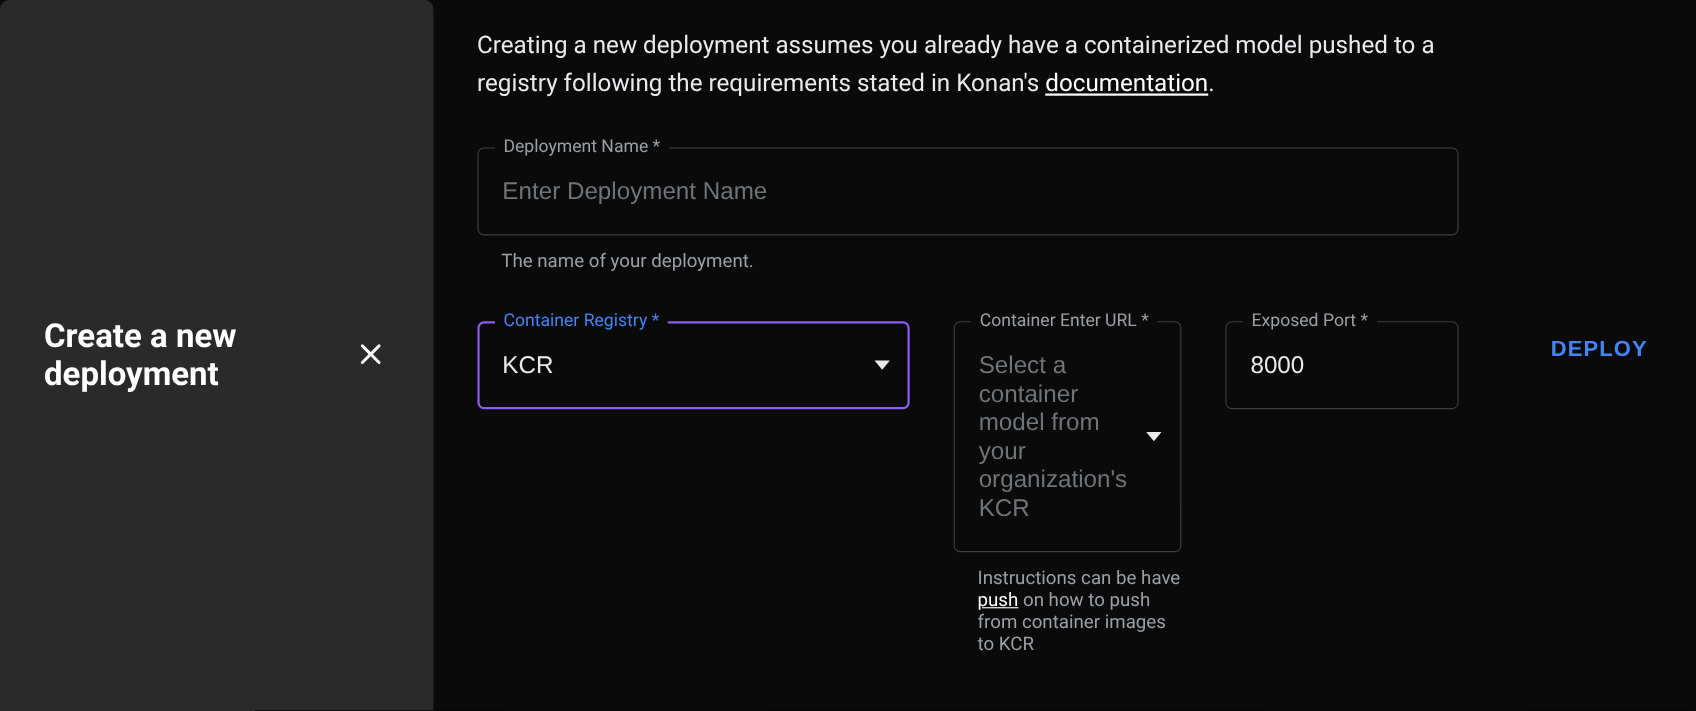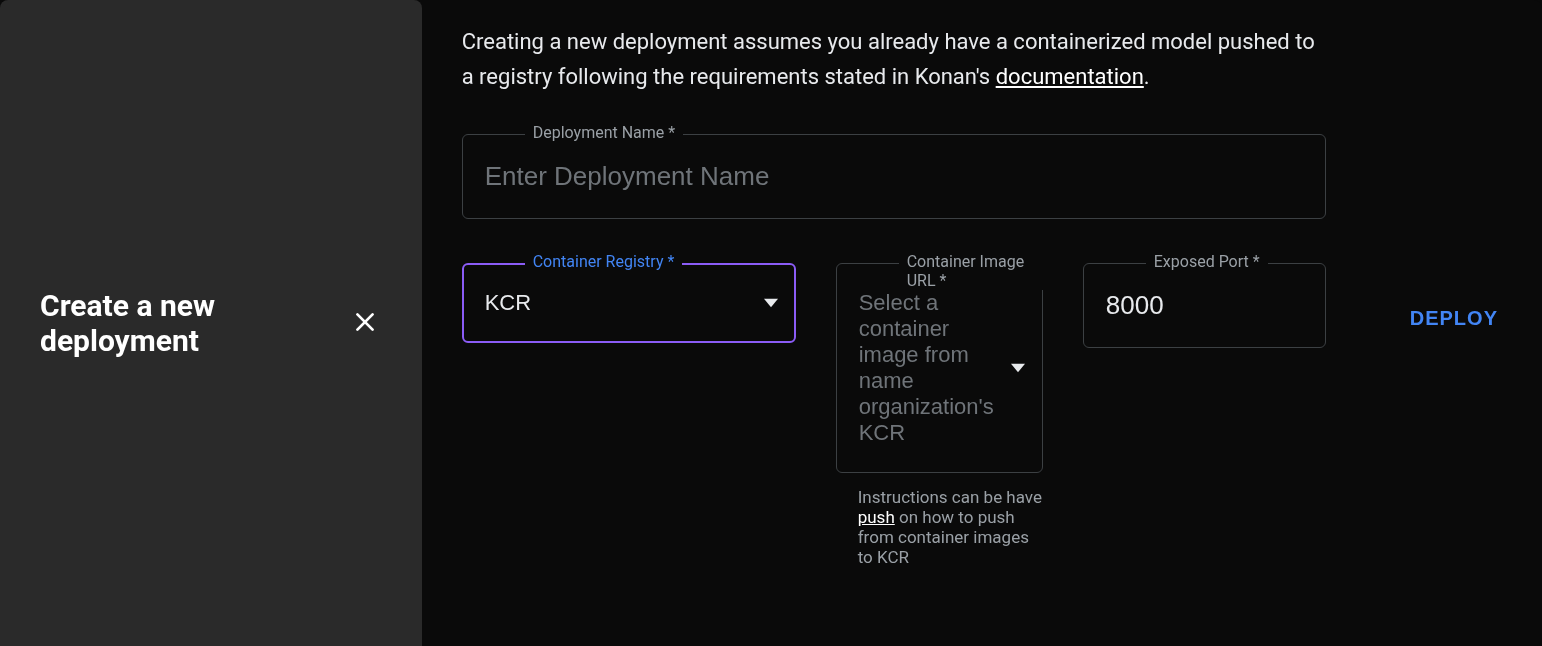"Deployment Name *" .field-label { margin-left: 47px -> none }
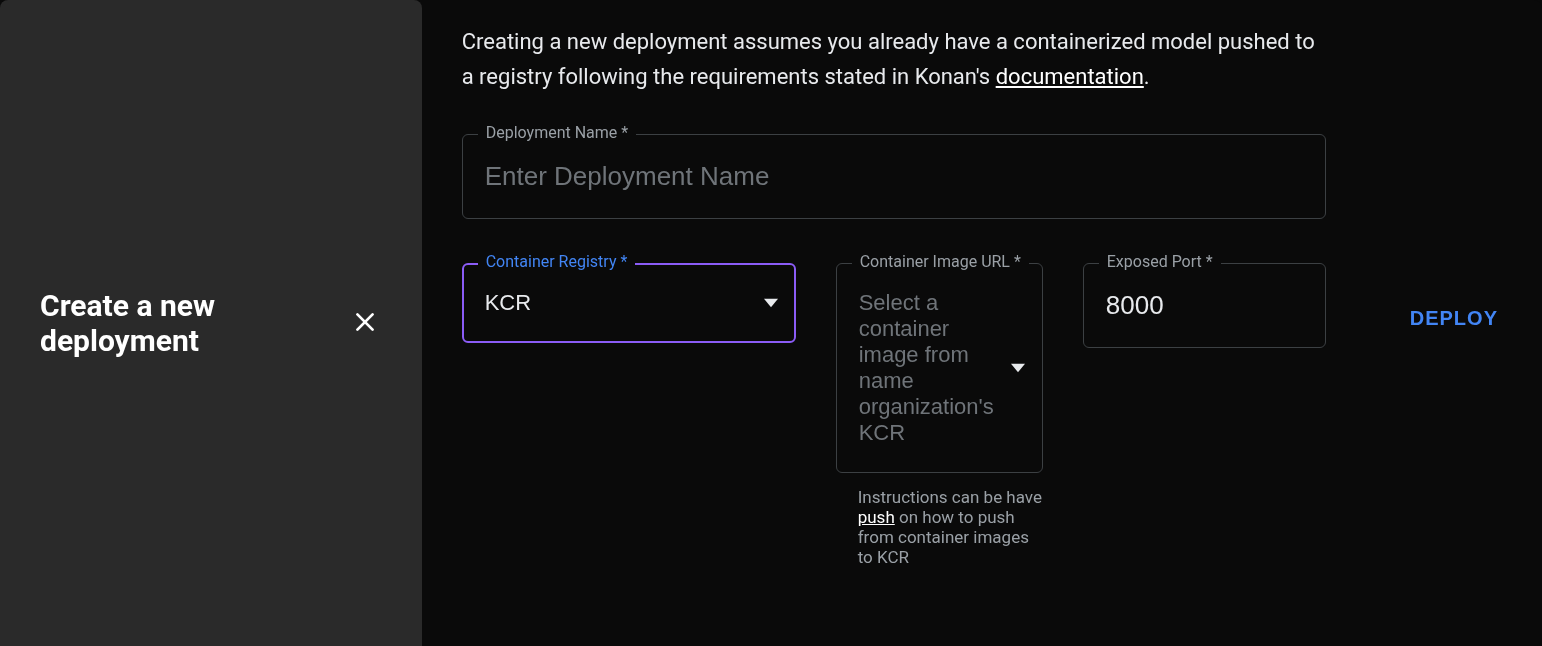"Enter Deployment Name" .text-input { font-size: 26px -> 22px }
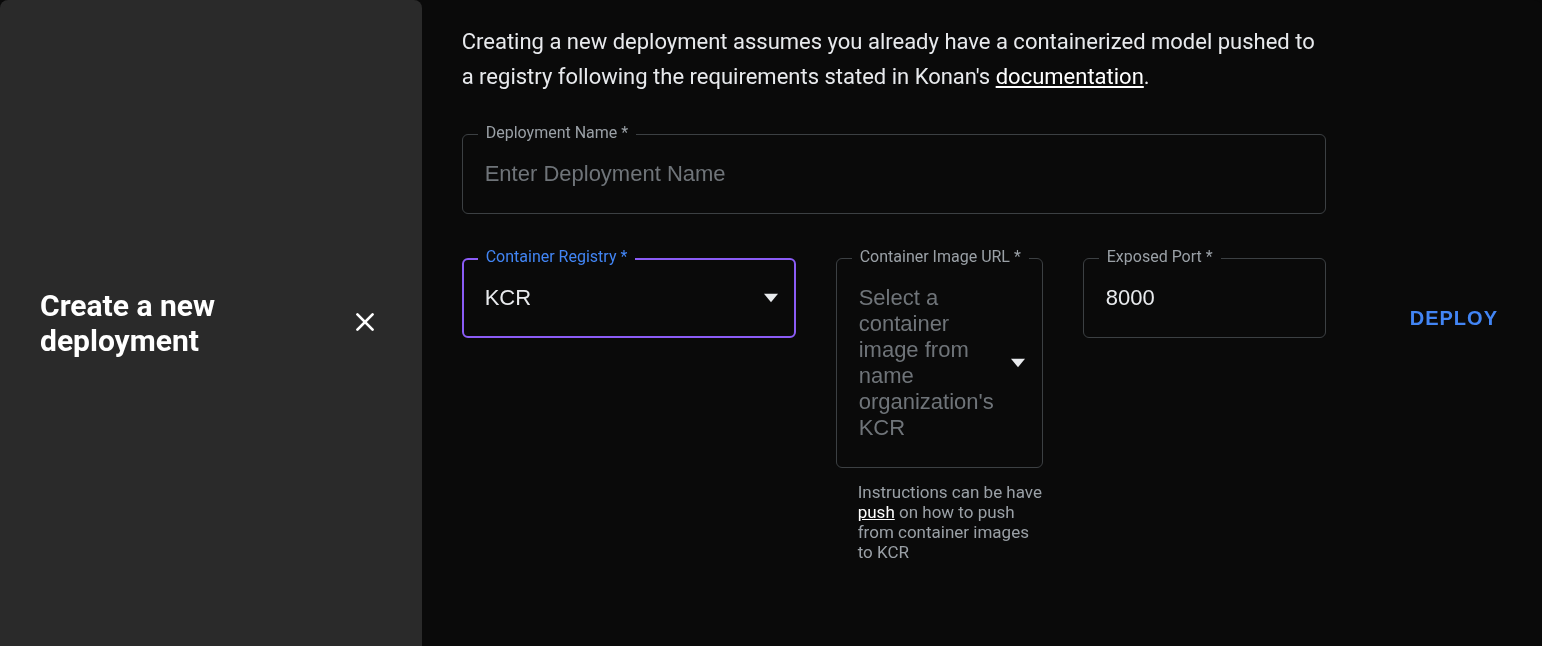"The name of your deployment." div.helper-text { html: none -> <div>The name of your deployment.</div> }
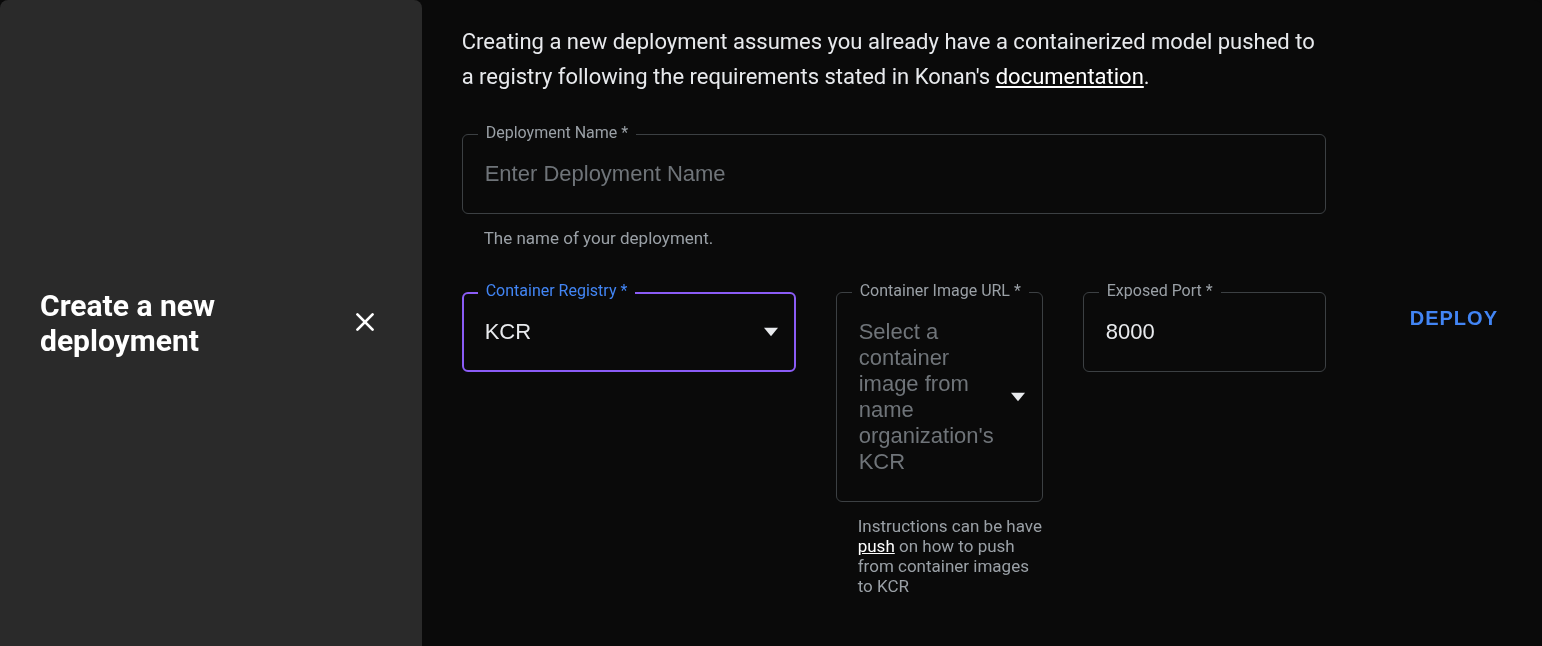"Container Registry *" .col-registry { width: 334px -> 393px }
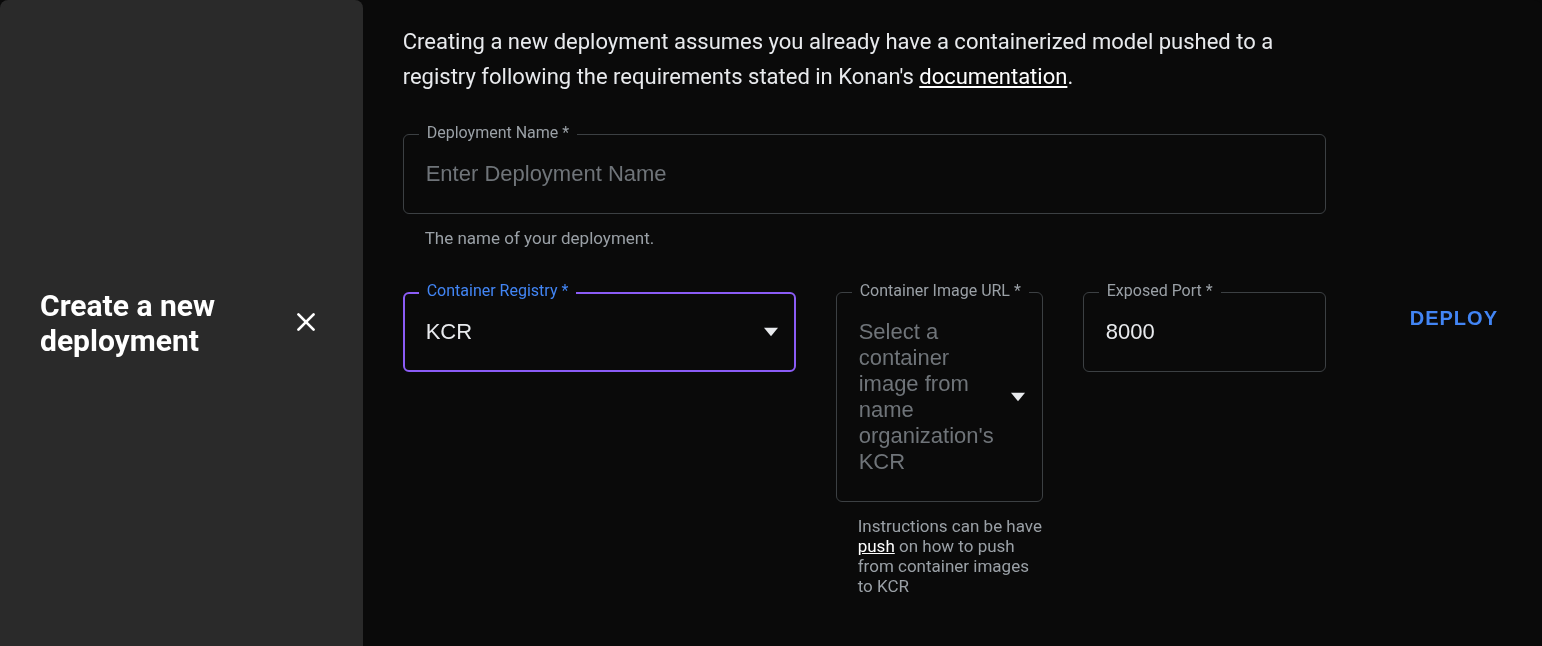"Container Image URL *" label.field-label { text: Image -> Enter }
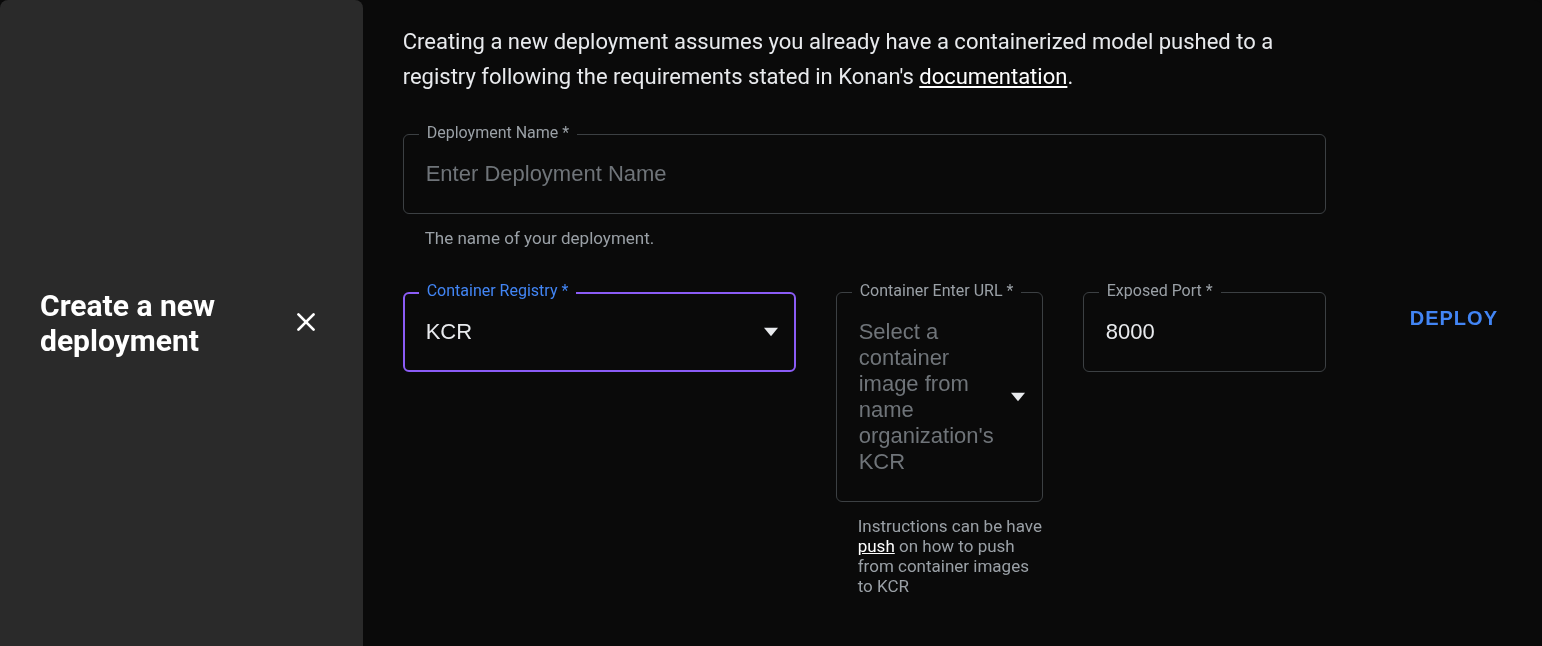"Exposed Port *" .col-port { width: 243px -> 212px }
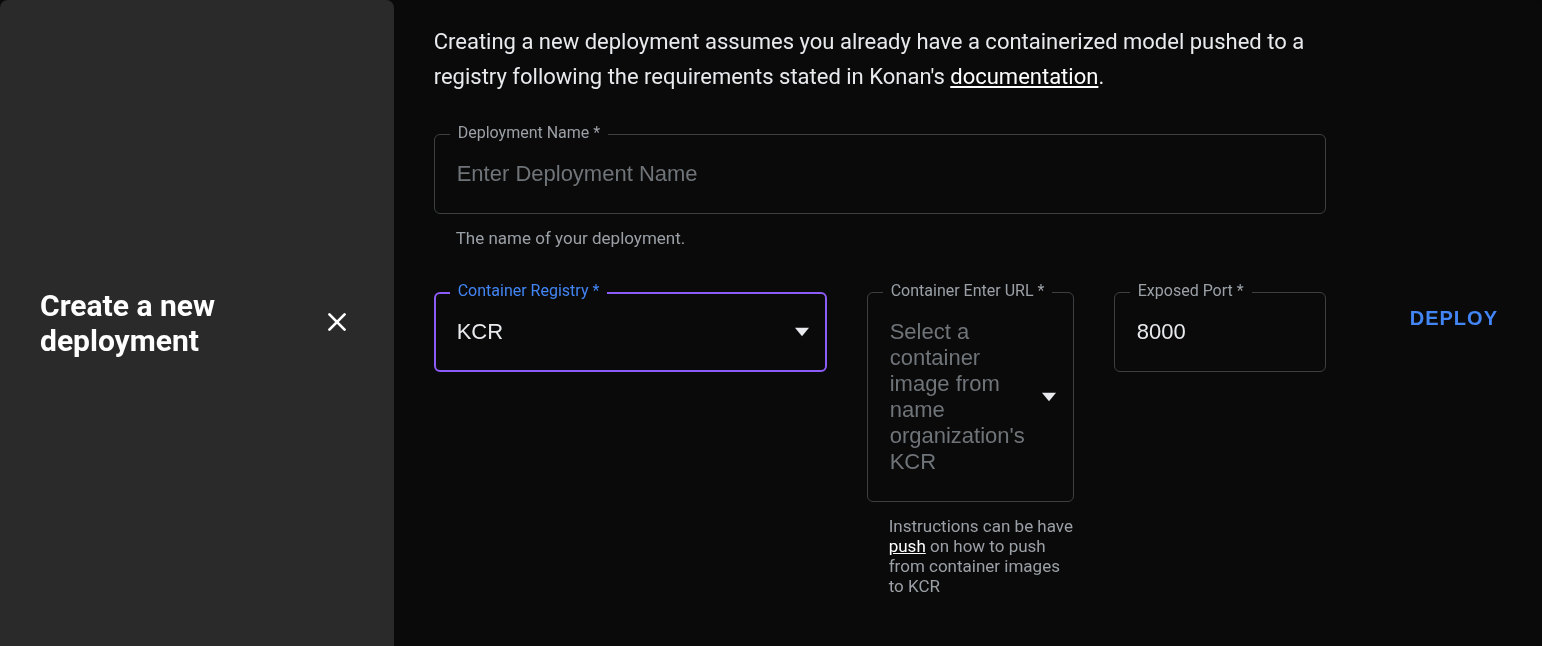"Select a container image from" button.select-input { text: image from name -> model from your }
